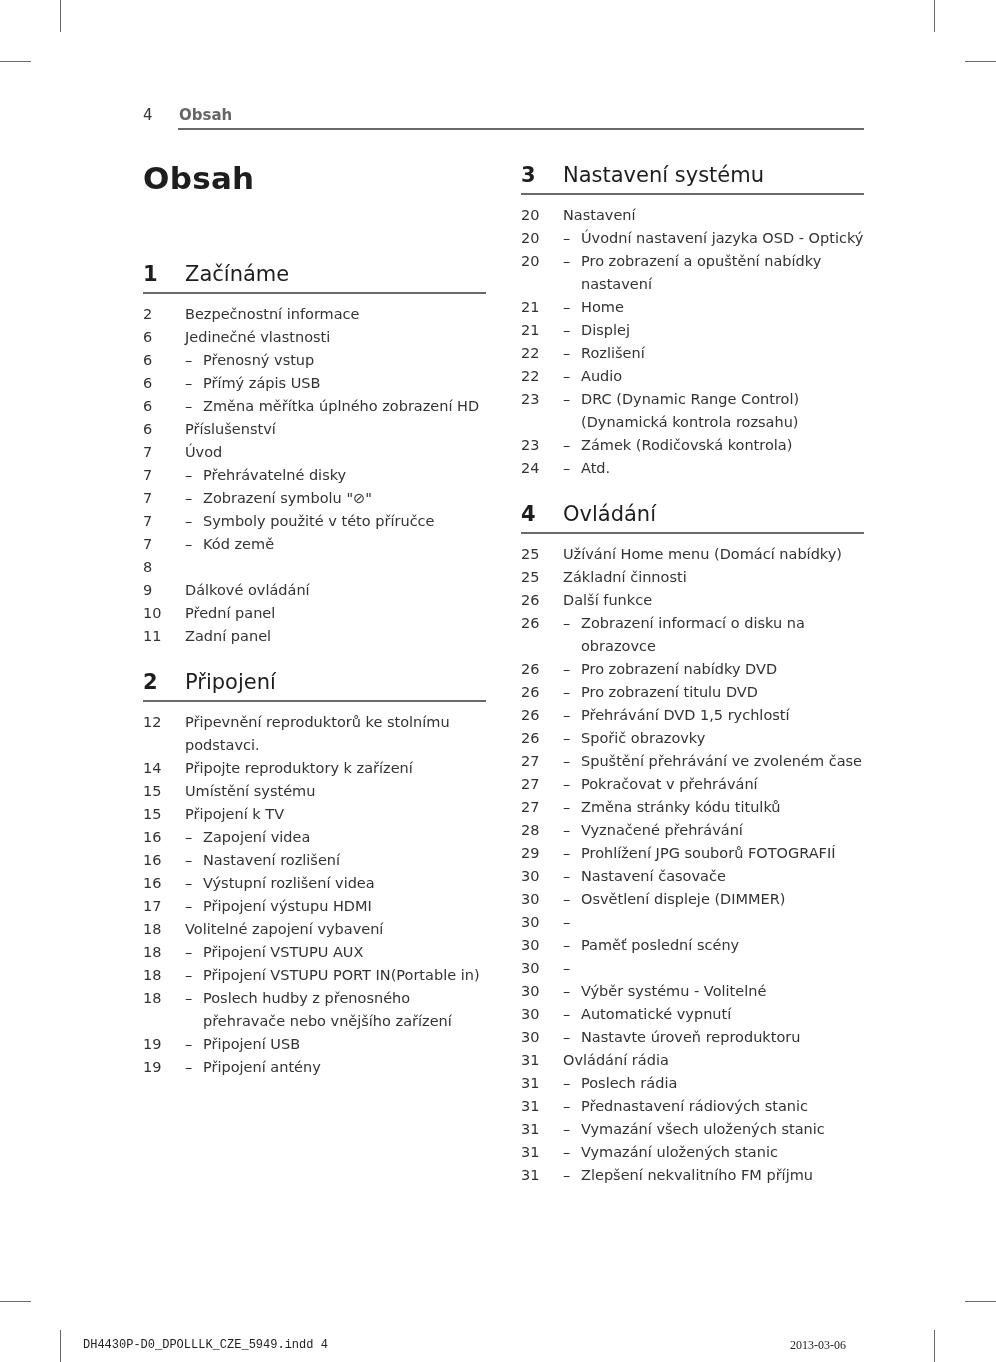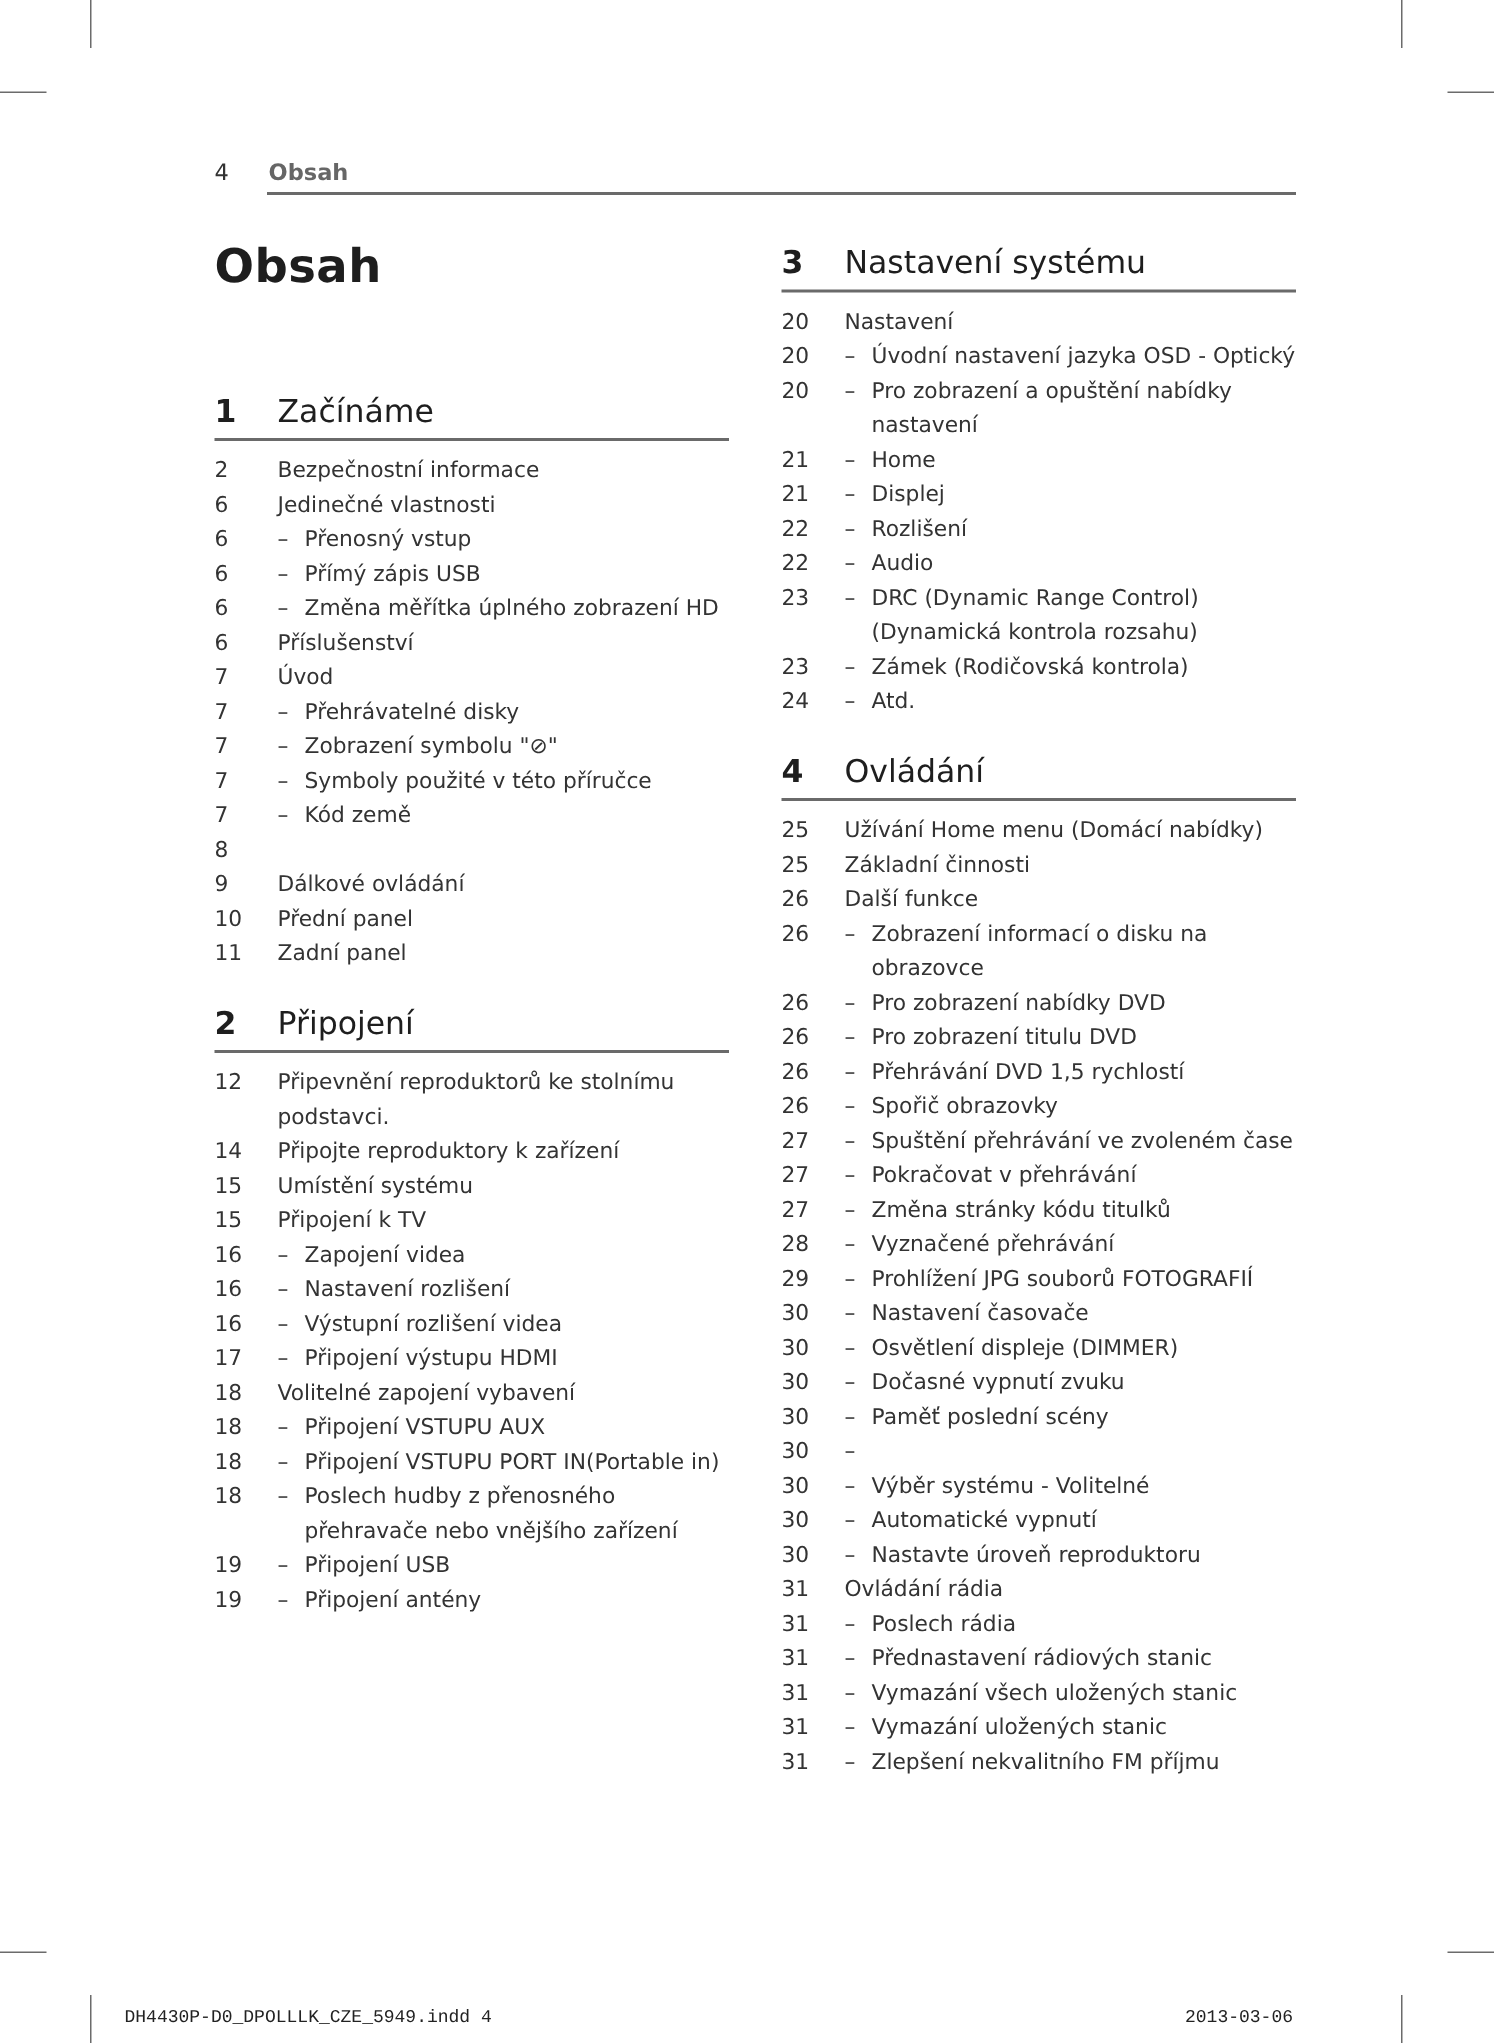"Dočasné vypnutí zvuku" span.entry-text { html: <span>Dočasné vypnutí zvuku</span> -> none }
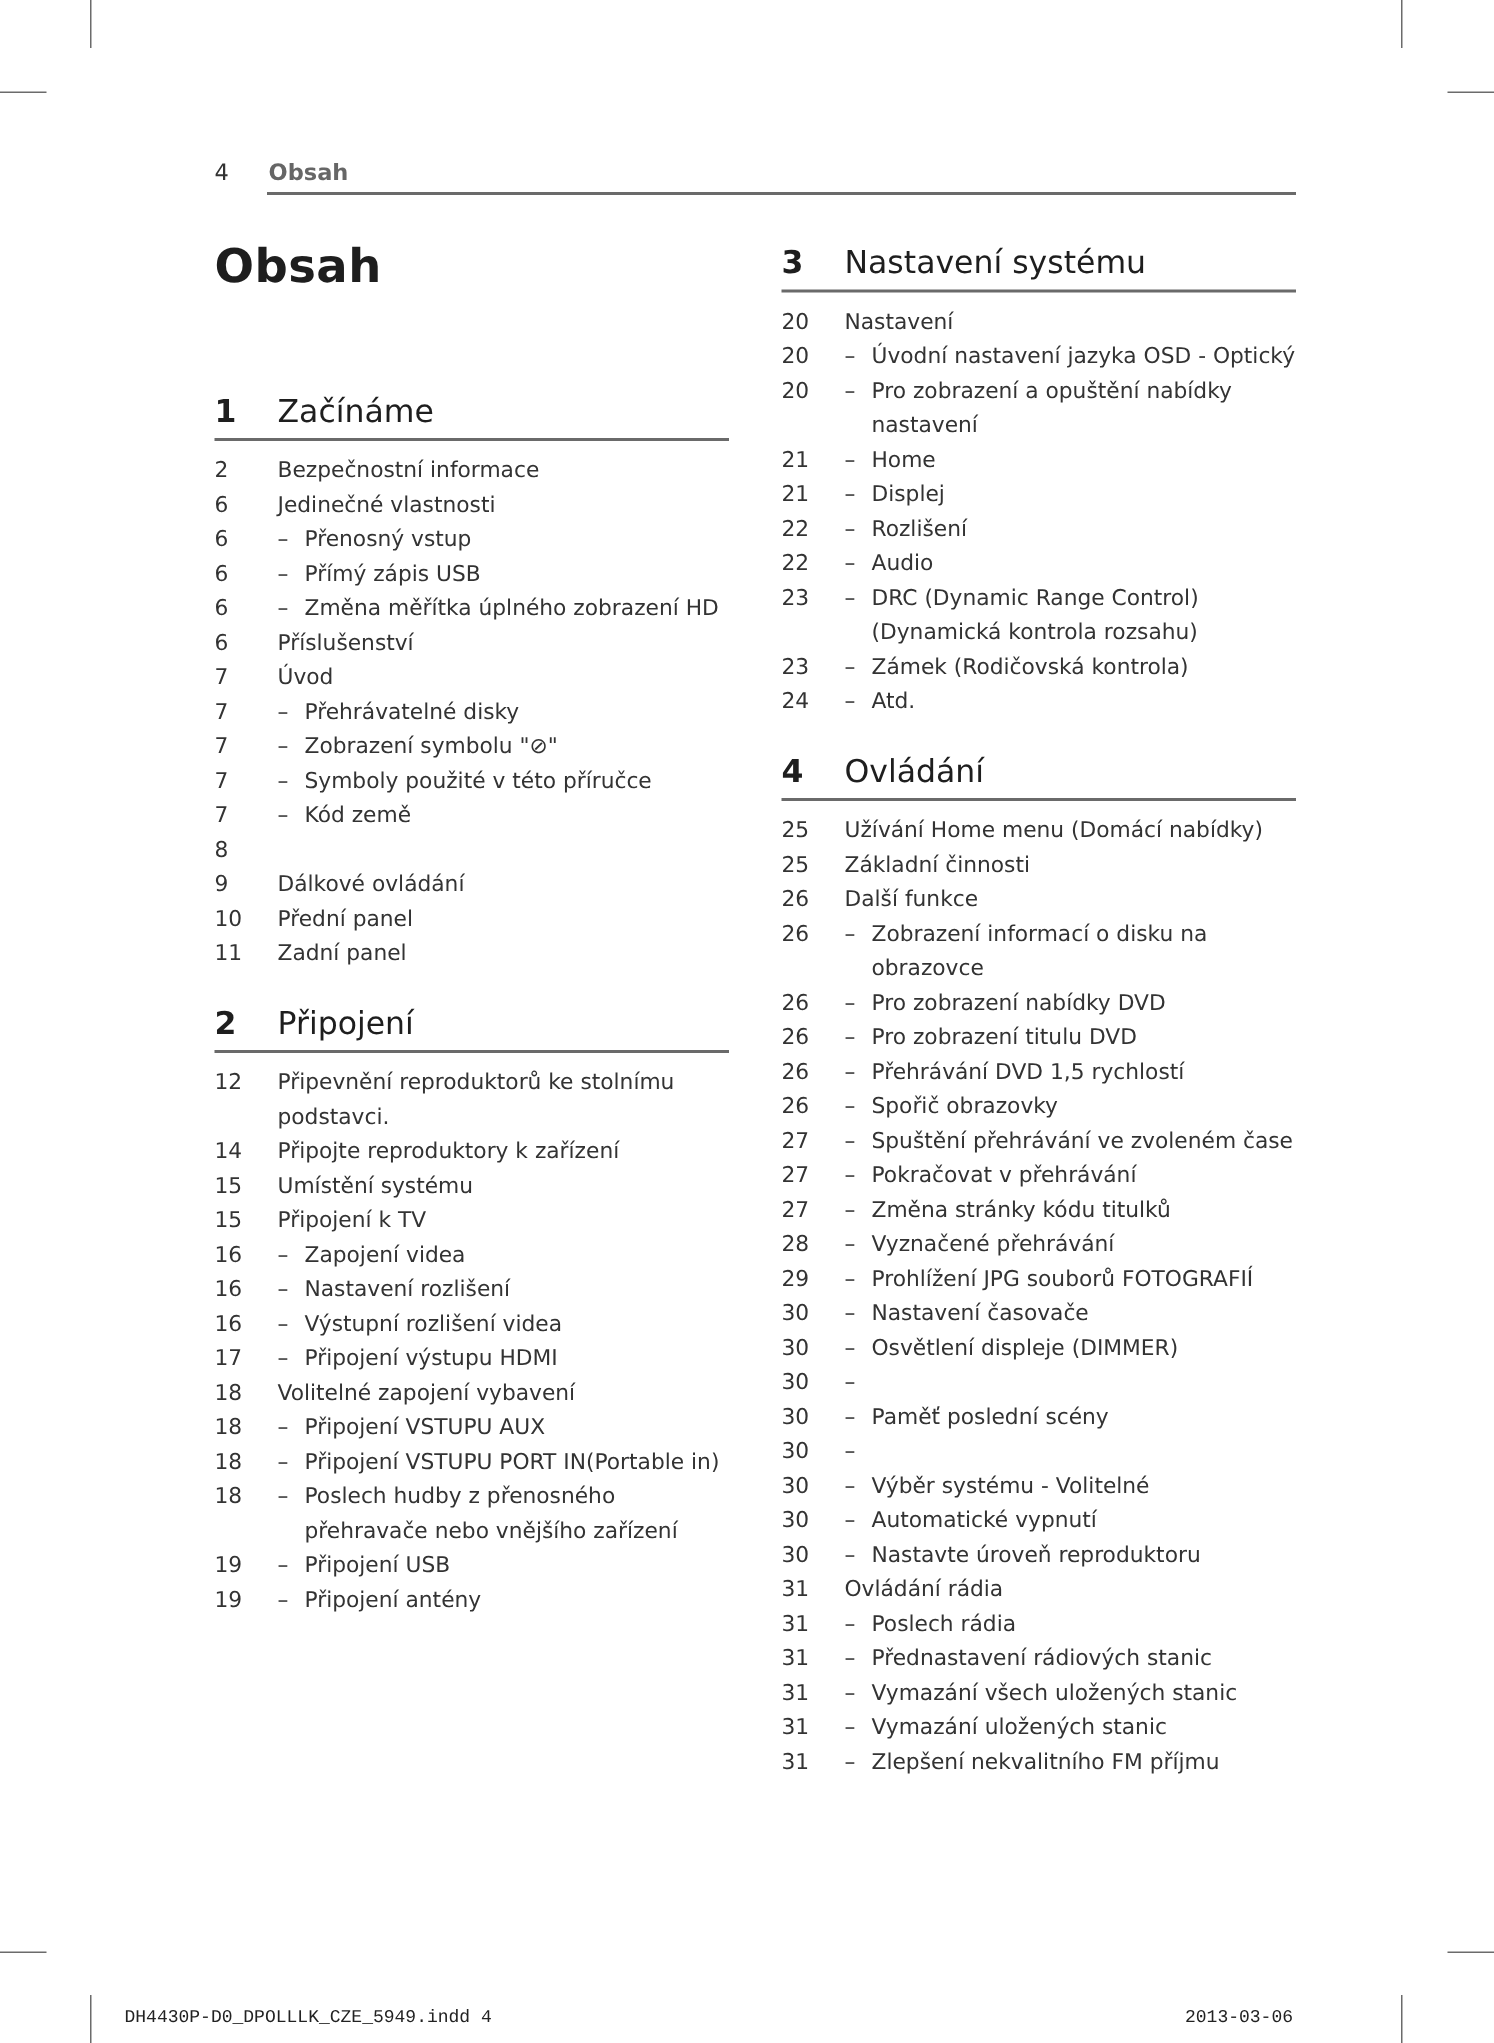"2013-03-06" .footer-date { font-family: Liberation Mono, monospace -> Liberation Serif, serif }
